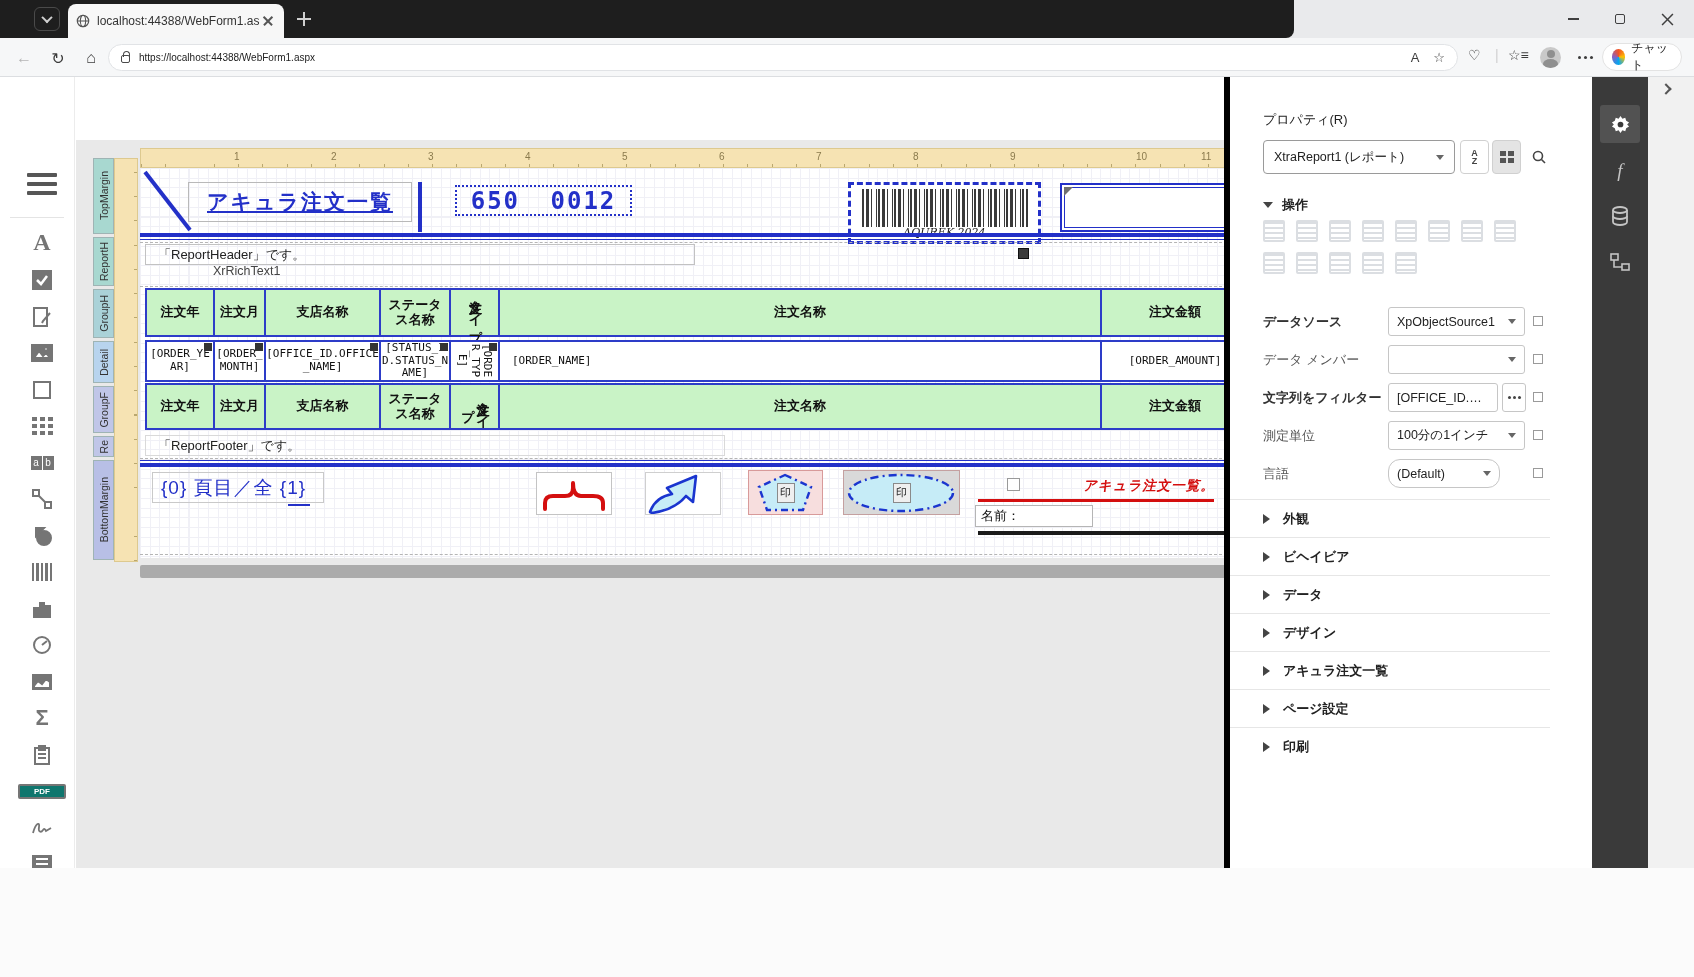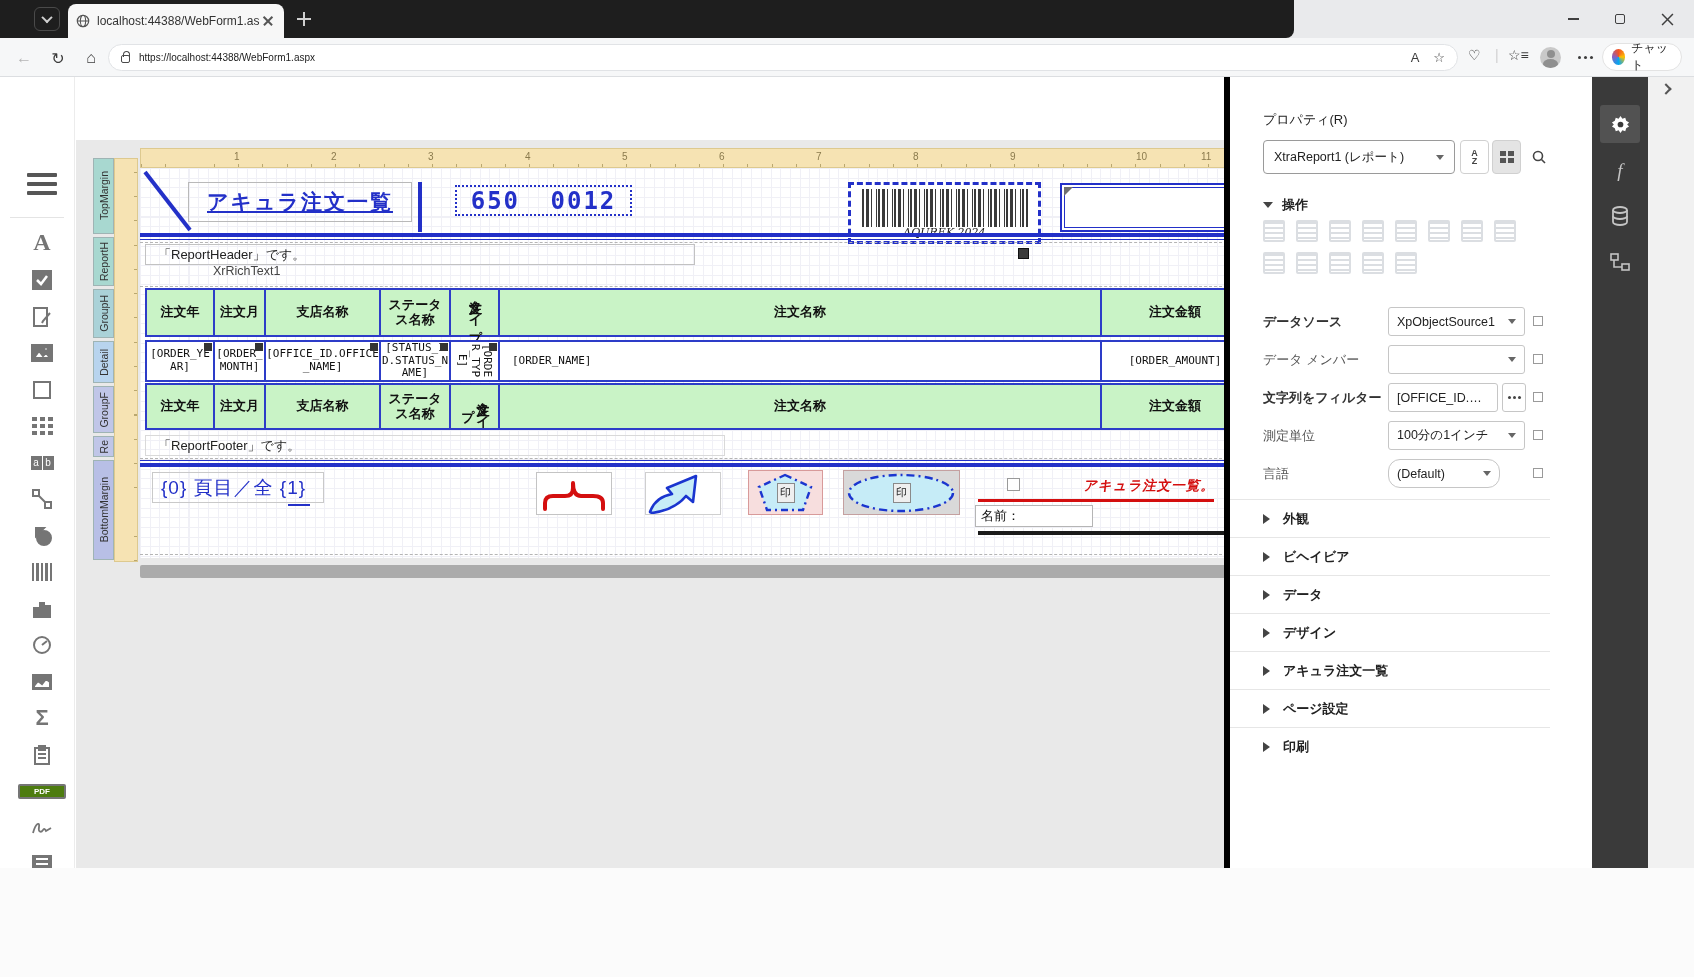"PDF" div { background: #4d7c0f -> #0f766e }
